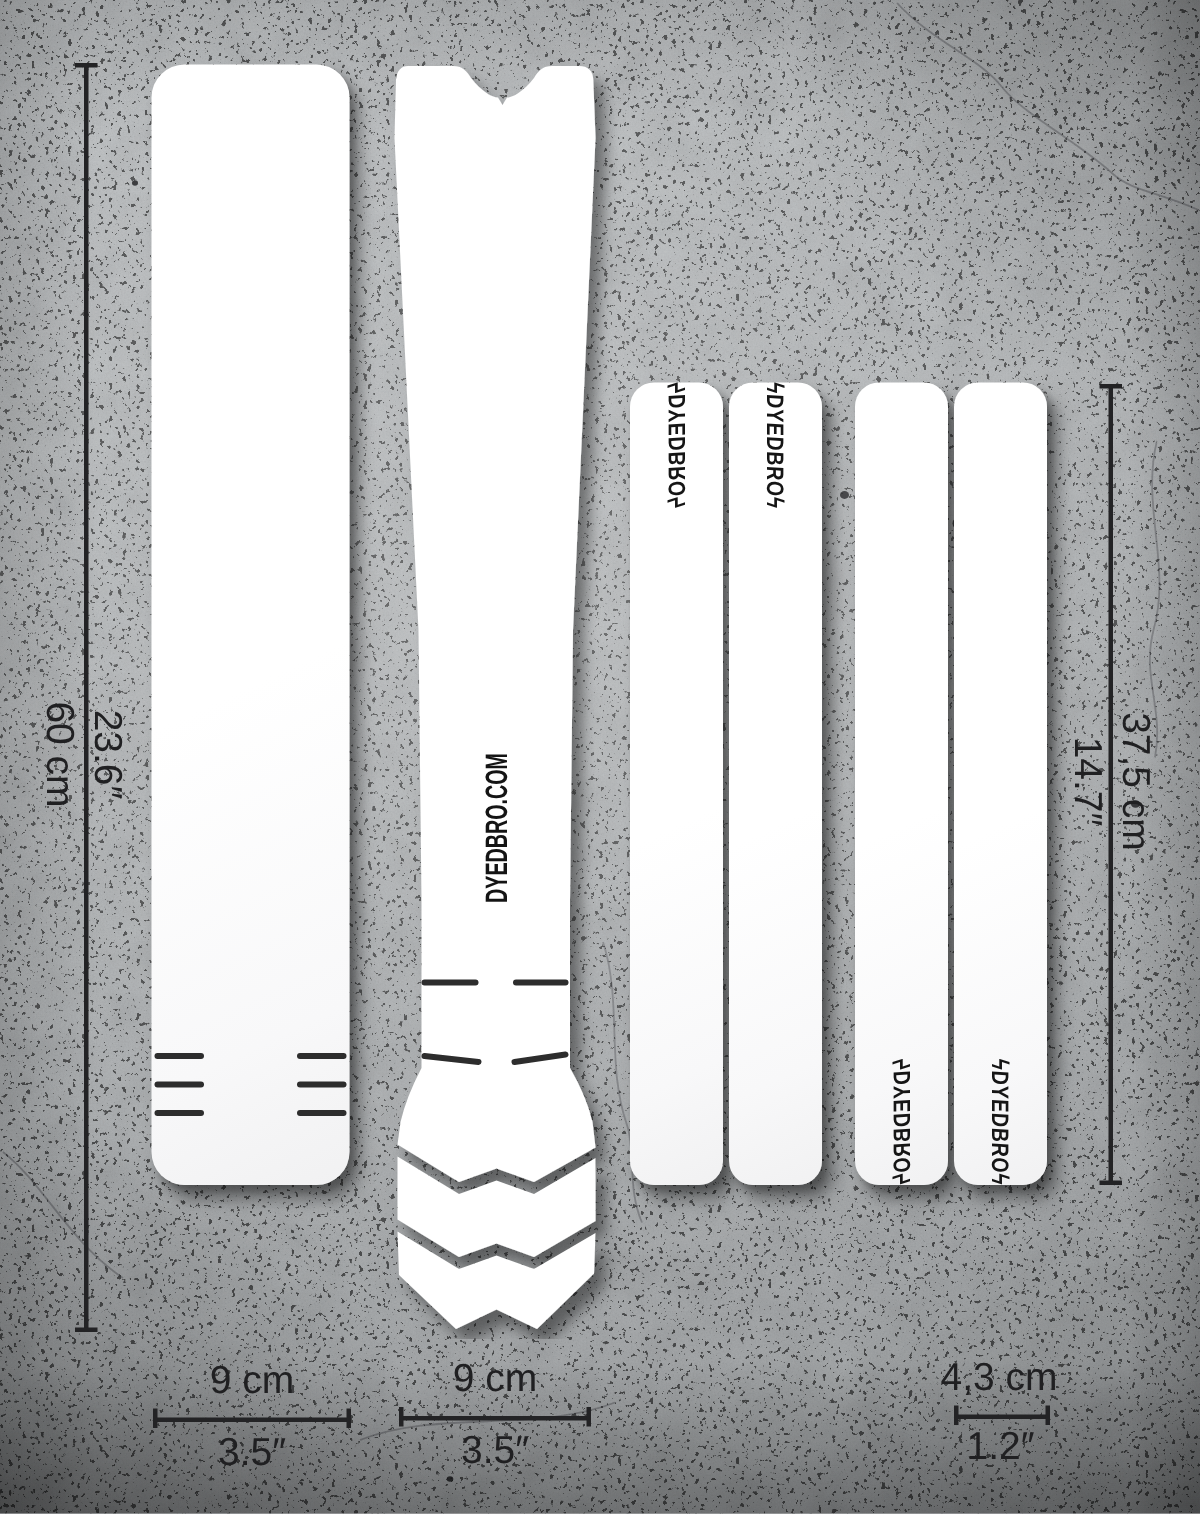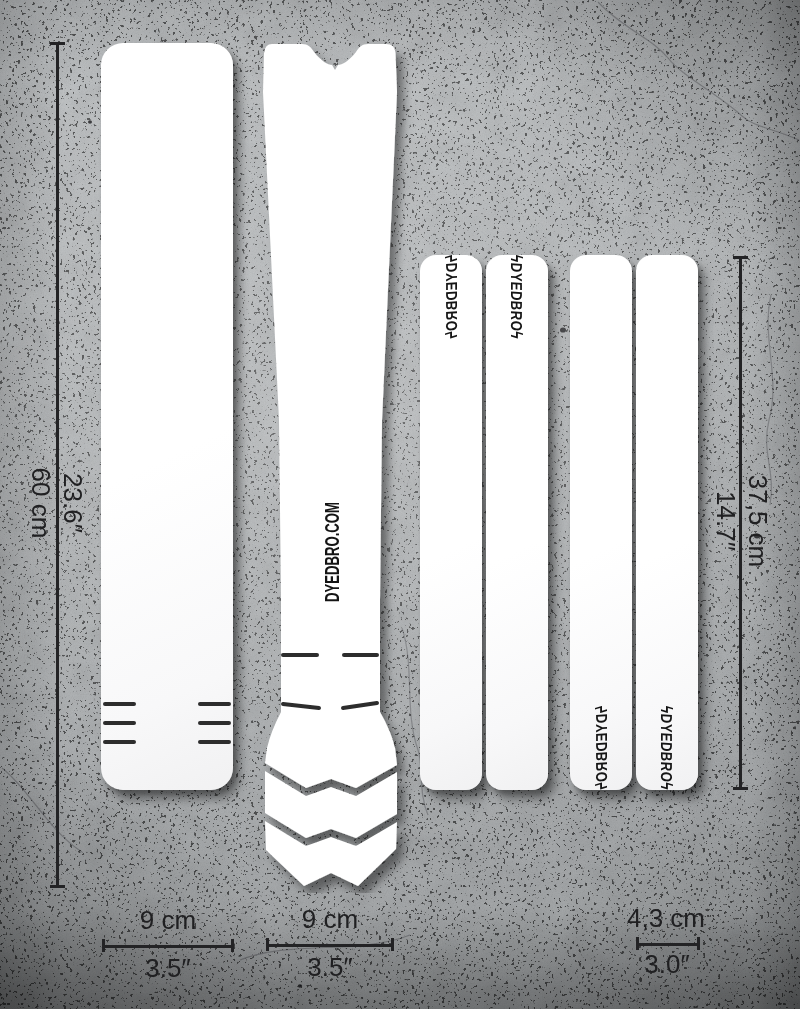"3.0″" div.dim-text { text: 3.0 -> 1.2 }
